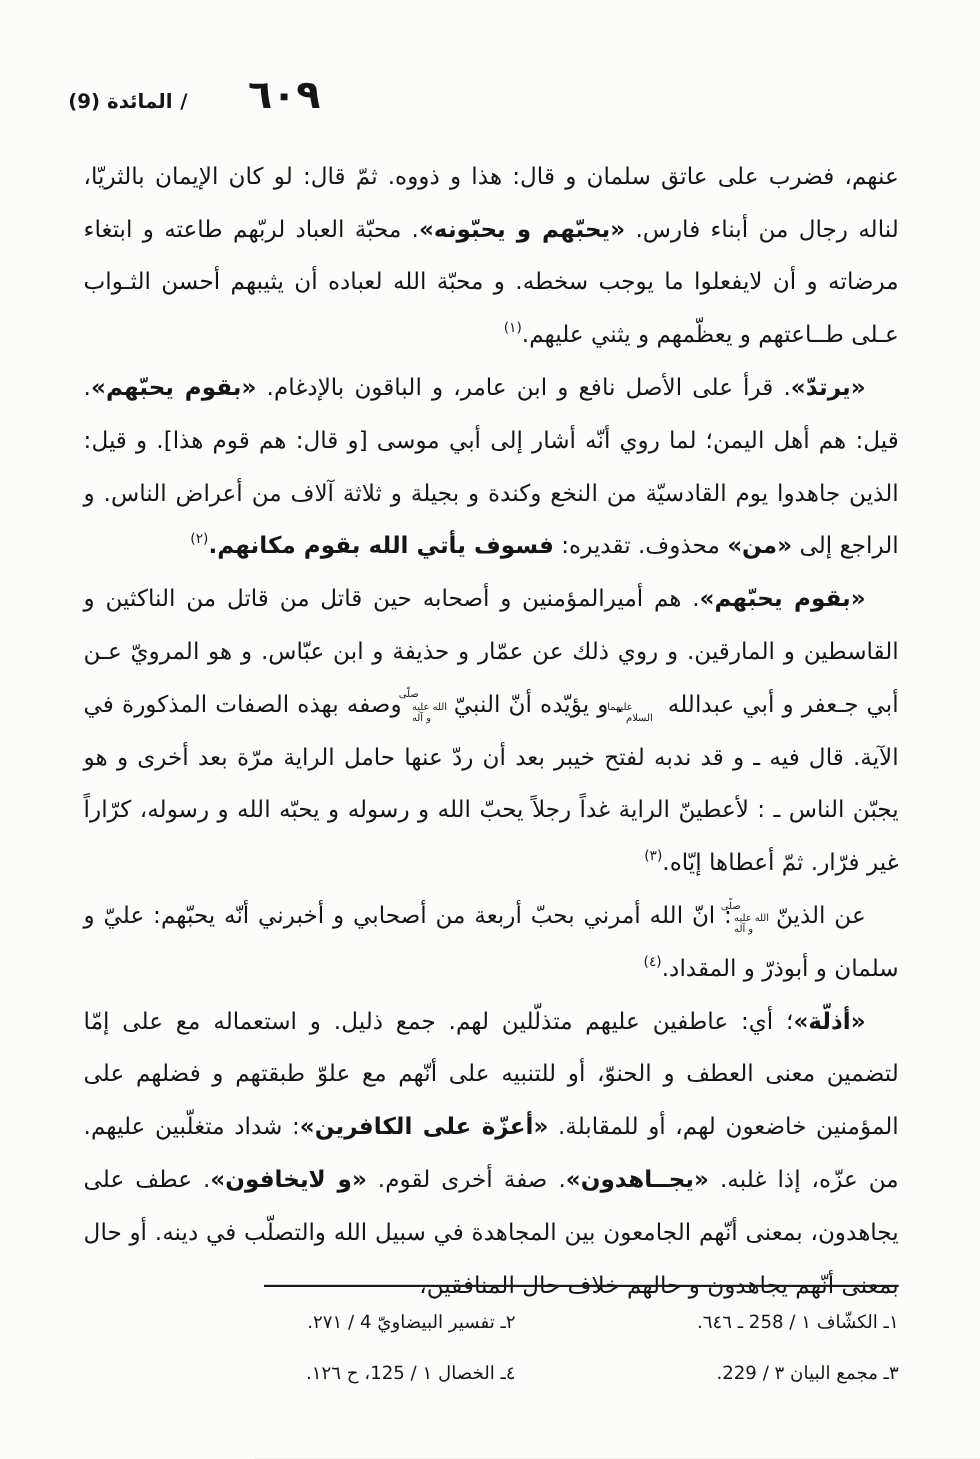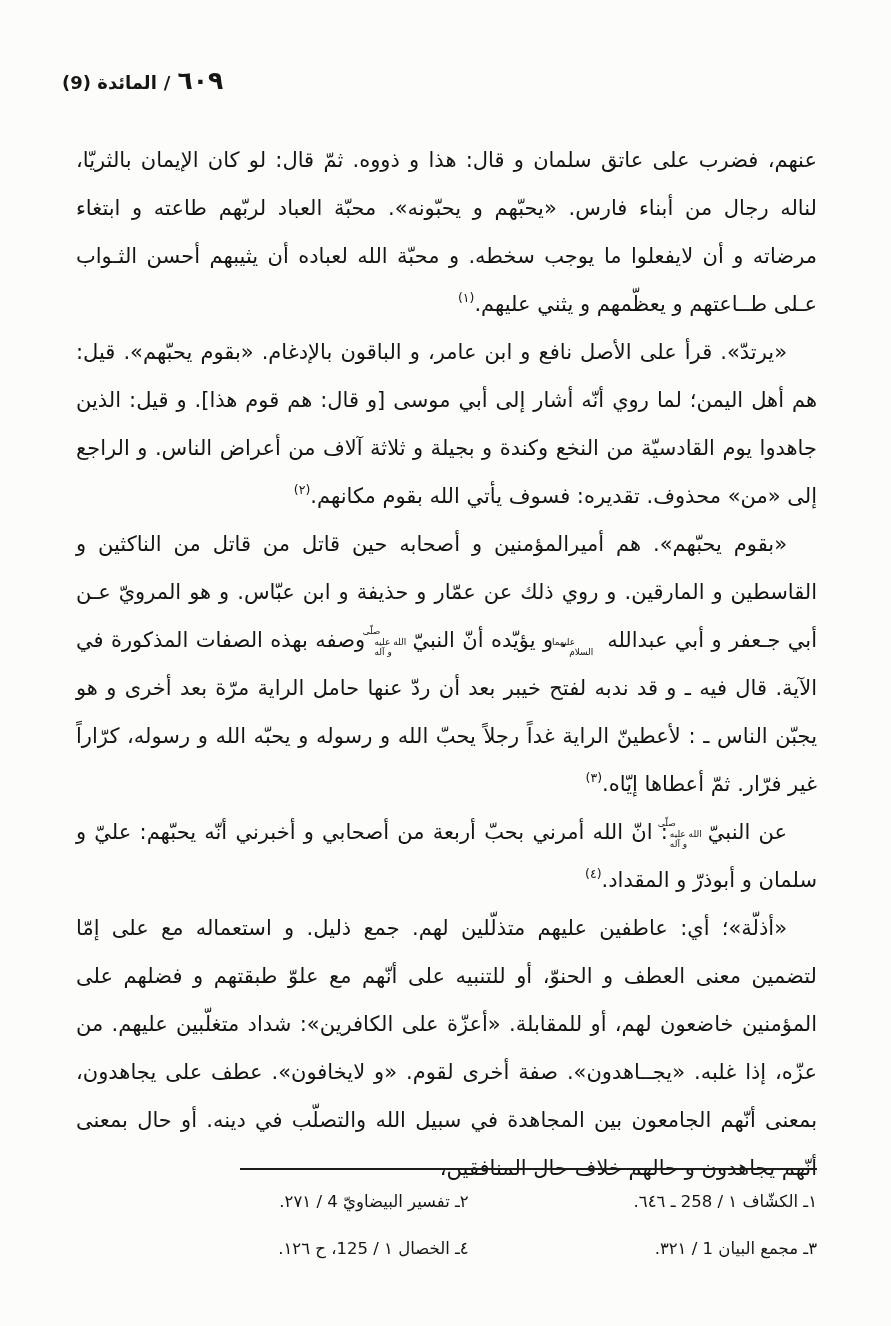"٦٠٩" .h-num { font-size: 25px -> 36px; margin-left: none -> 48px }
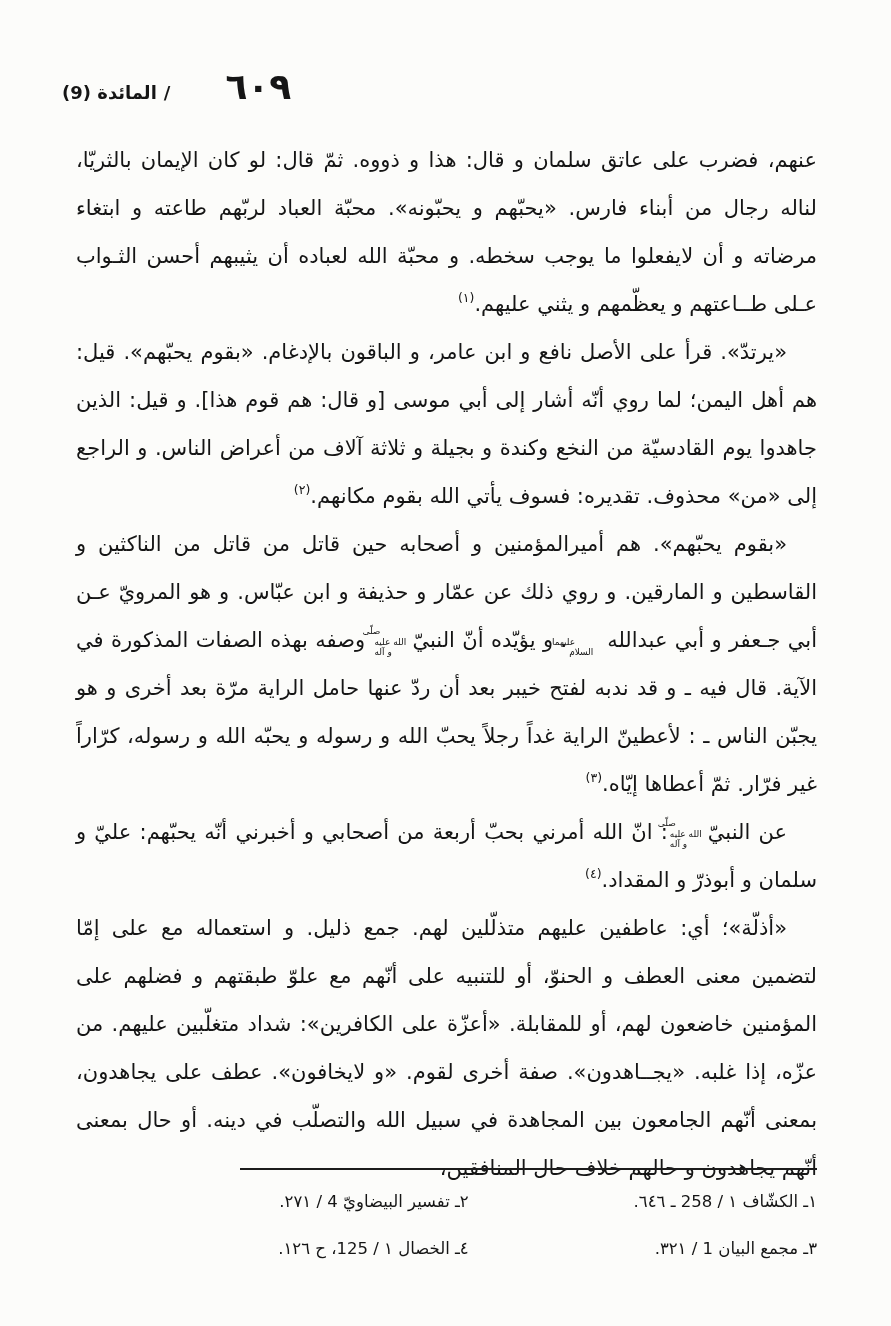"«يحبّهم و يحبّونه»" .lemma { font-weight: 400 -> 700 }
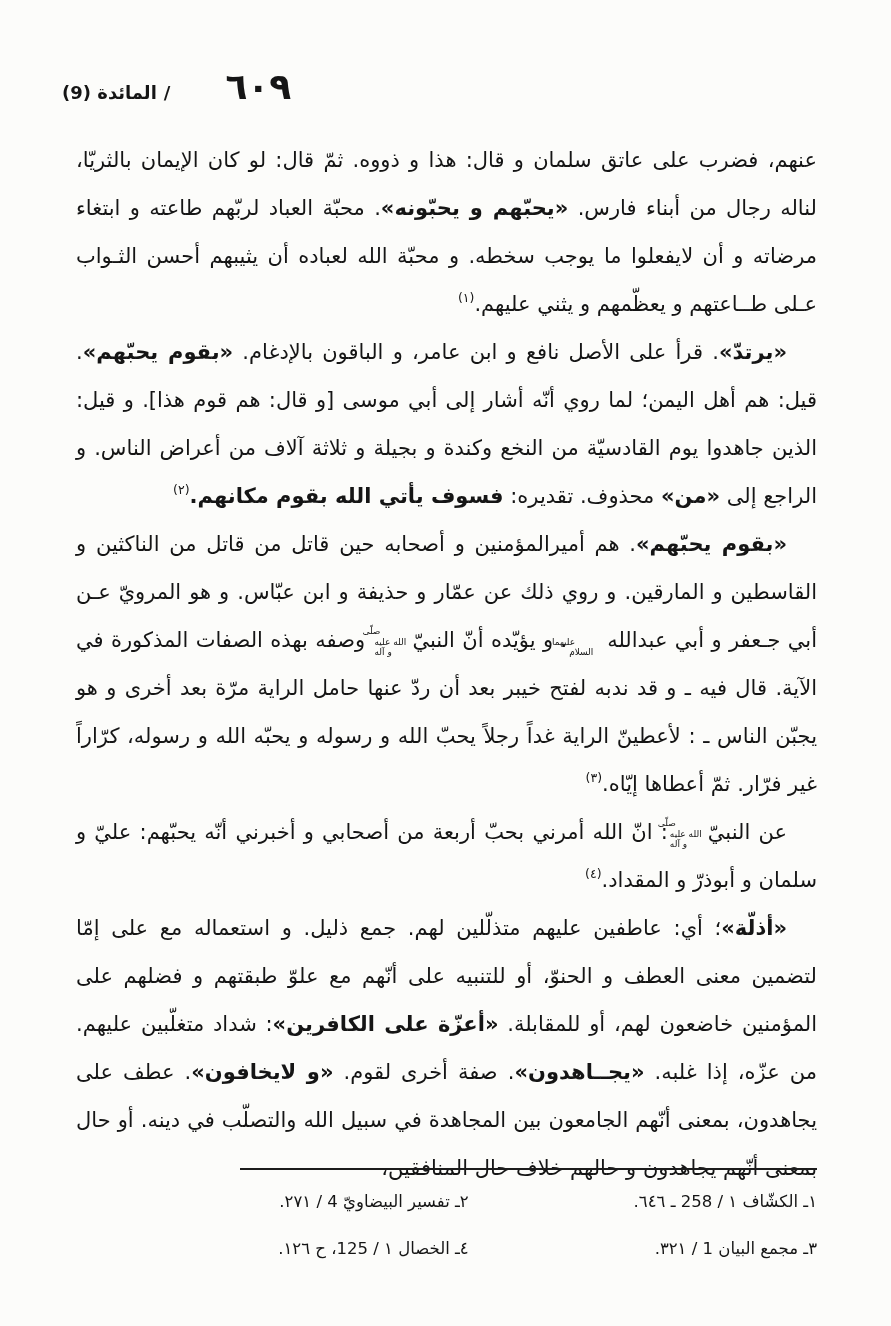"عن النبيّ" span.seg { text: النبيّ -> الذينّ }
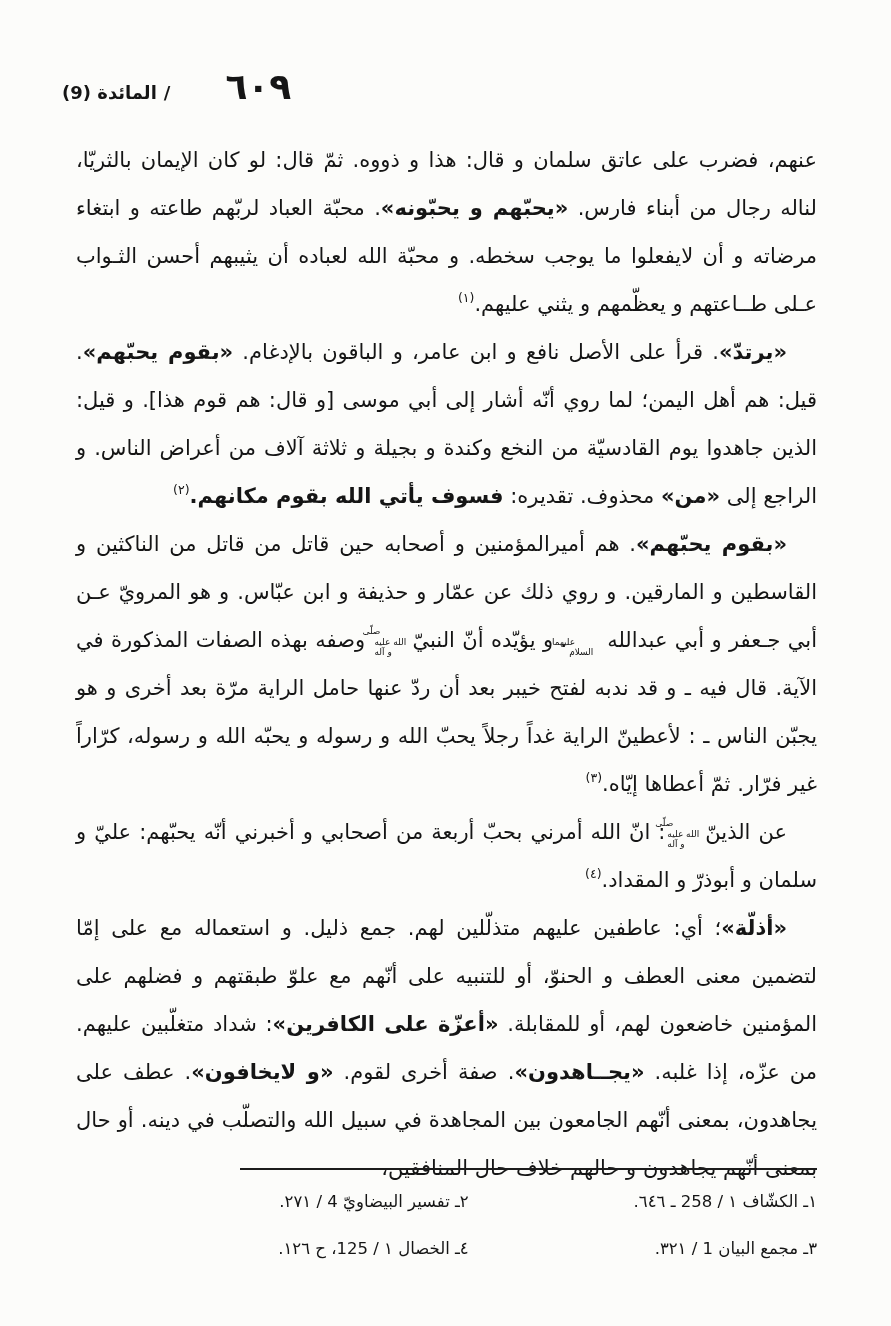"٣ـ مجمع البيان 1 /" div.footnote { text: 1 / ٣٢١ -> ٣ / 229 }
